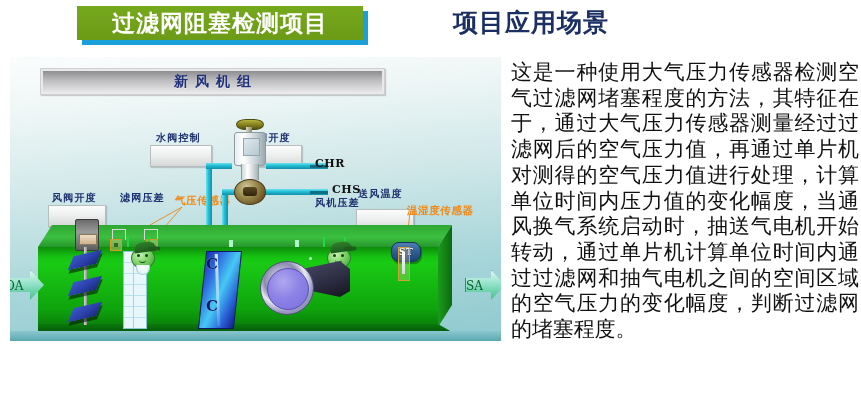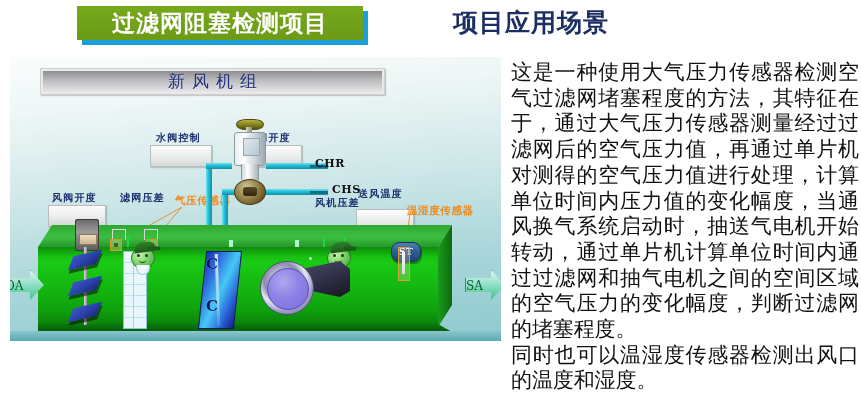"新风机组" #unit-title-label { font-size: 17px -> 14px; font-weight: normal -> bold }
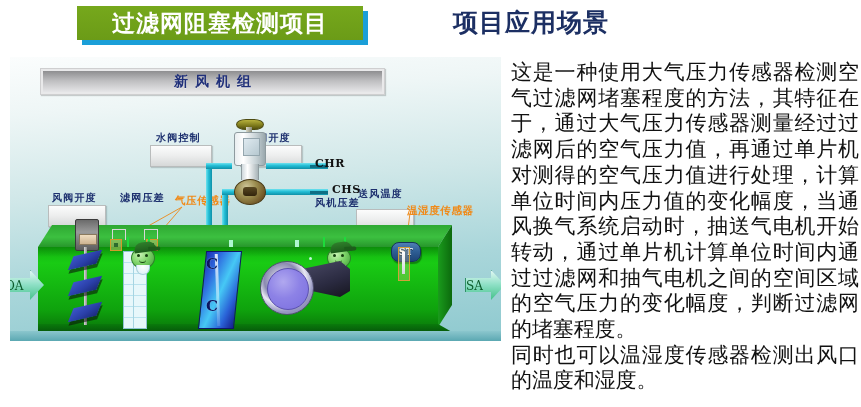"同时也可以温湿度传感器检测出风口的温度和湿度。" p { html: <p>同时也可以温湿度传感器检测出风口的温度和湿度。</p> -> none }
